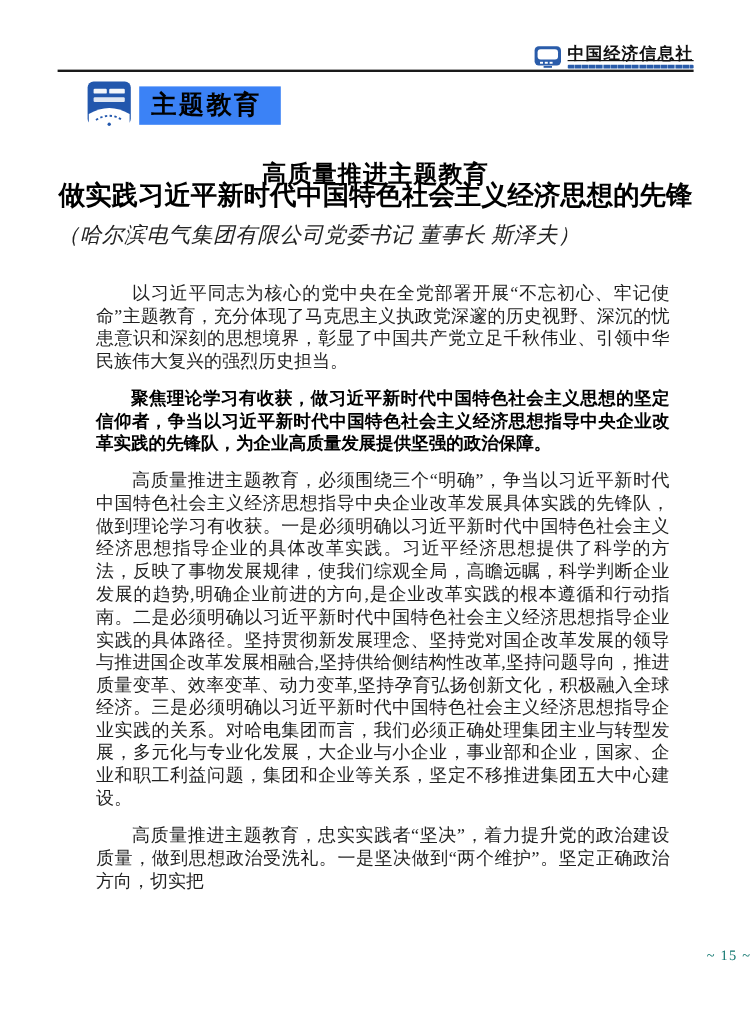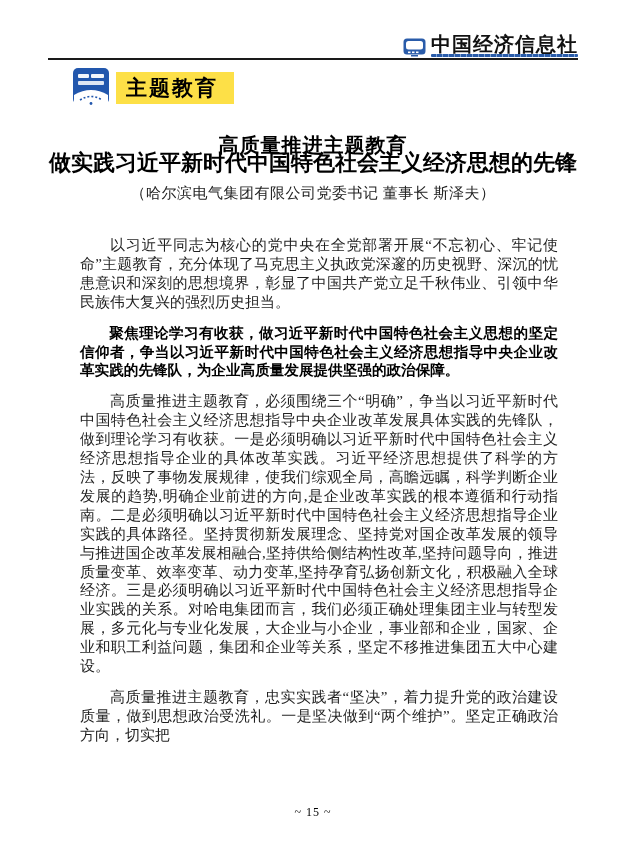"中国经济信息社" .logo-text { font-size: 20px -> 14px; text-decoration: none -> underline }
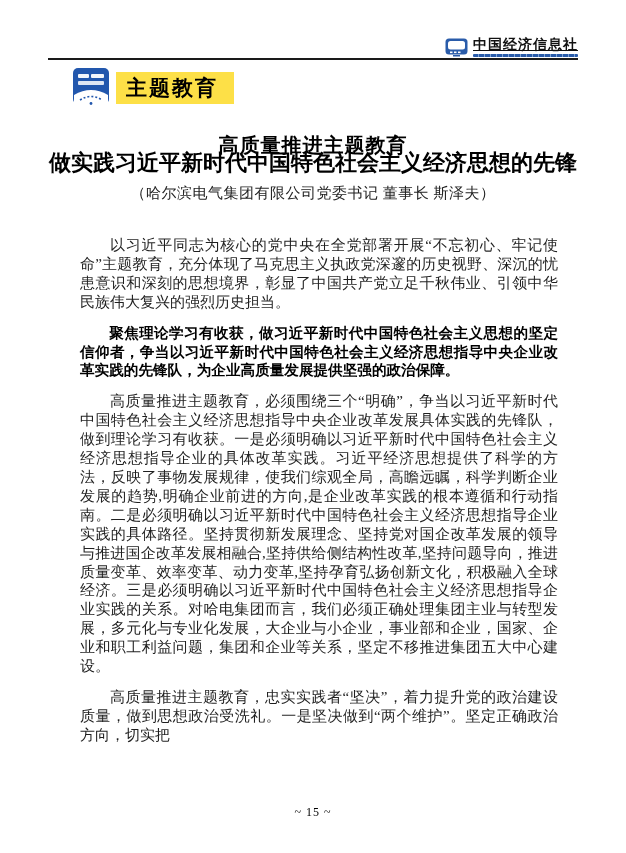"主题教育" .badge-label { background: #fde047 -> #3b82f6 }
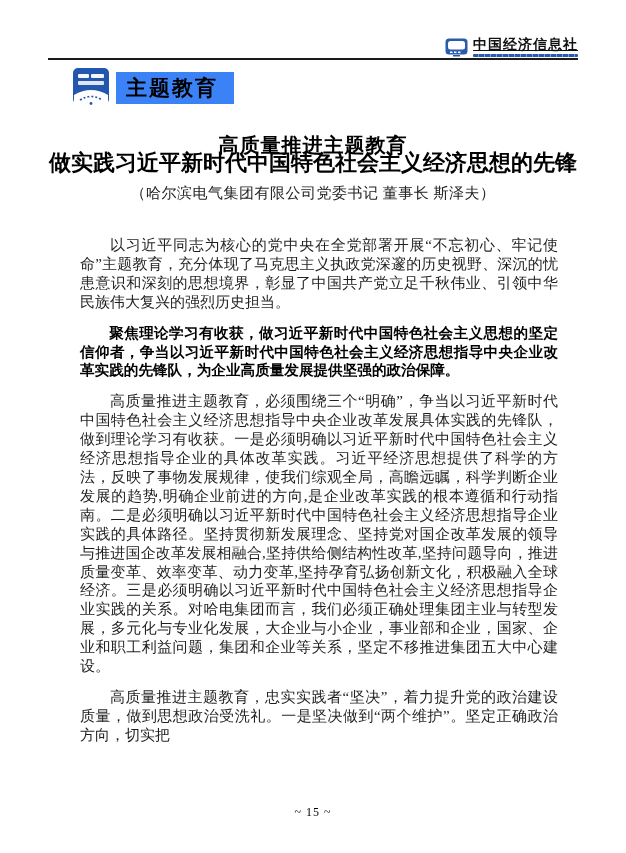"（哈尔滨电气集团有限公司党委书记 董事长 斯泽夫）" .byline { font-size: 15px -> 18px; font-style: none -> italic; text-align: center -> left }
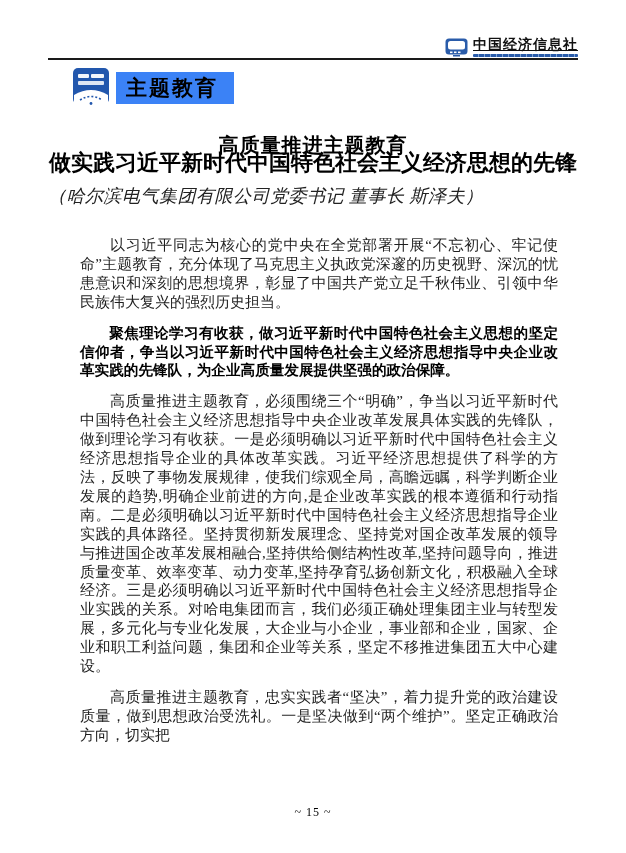"~ 15 ~" .footer { color: #000000 -> #0f766e; margin-top: 16px -> none; text-align: center -> right }
